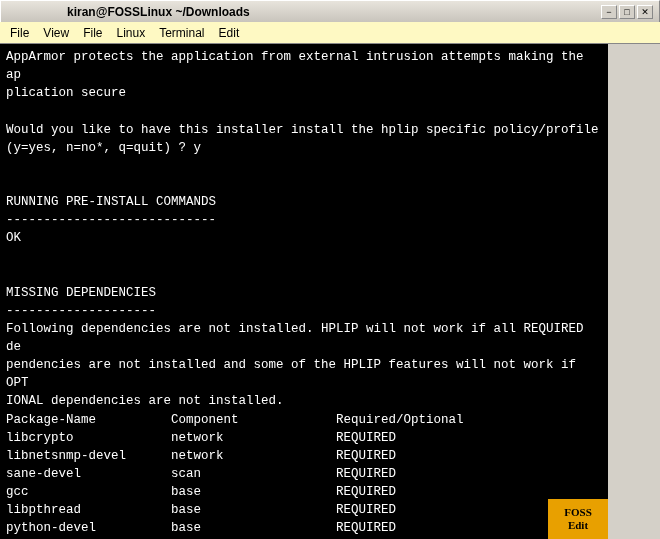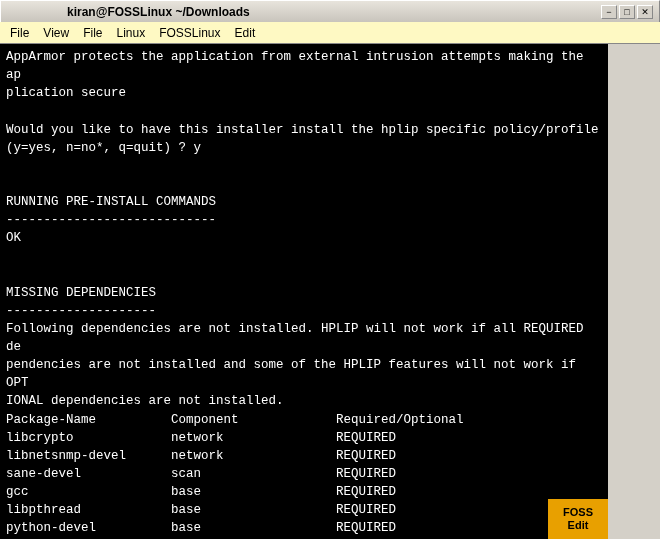"FOSSLinux" div.menu-item { text: FOSSLinux -> Terminal }
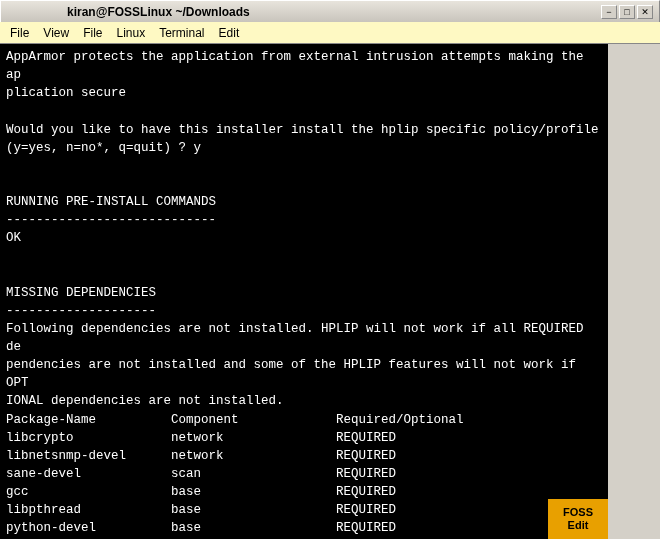"FOSS" .watermark { font-family: Liberation Sans, sans-serif -> Liberation Serif, serif }
